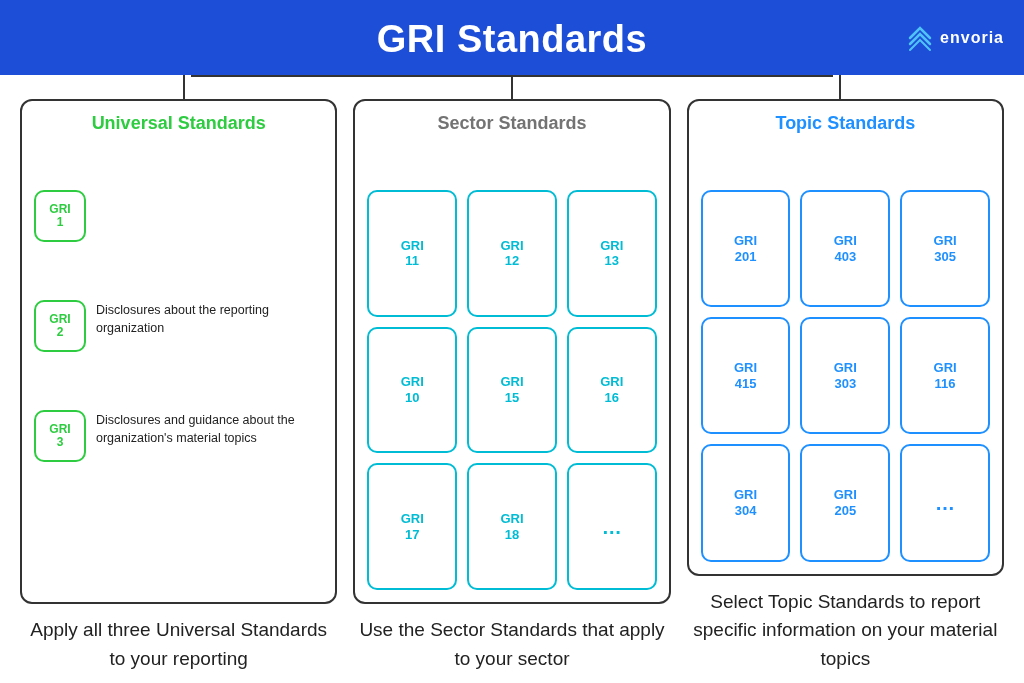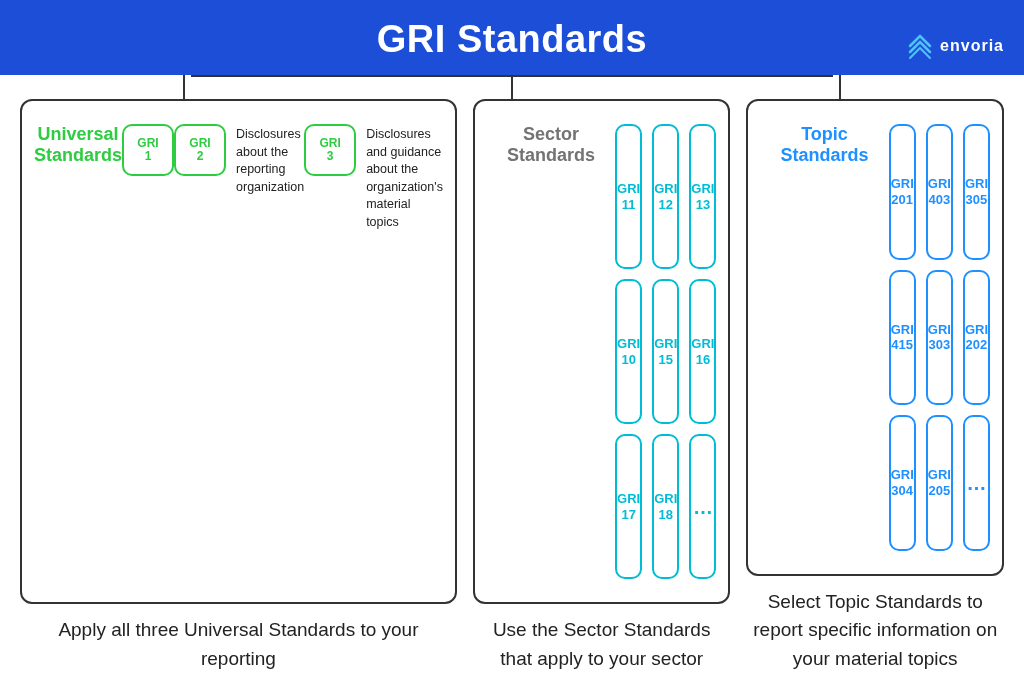"envoria" .logo-area { margin-top: 8px -> none }
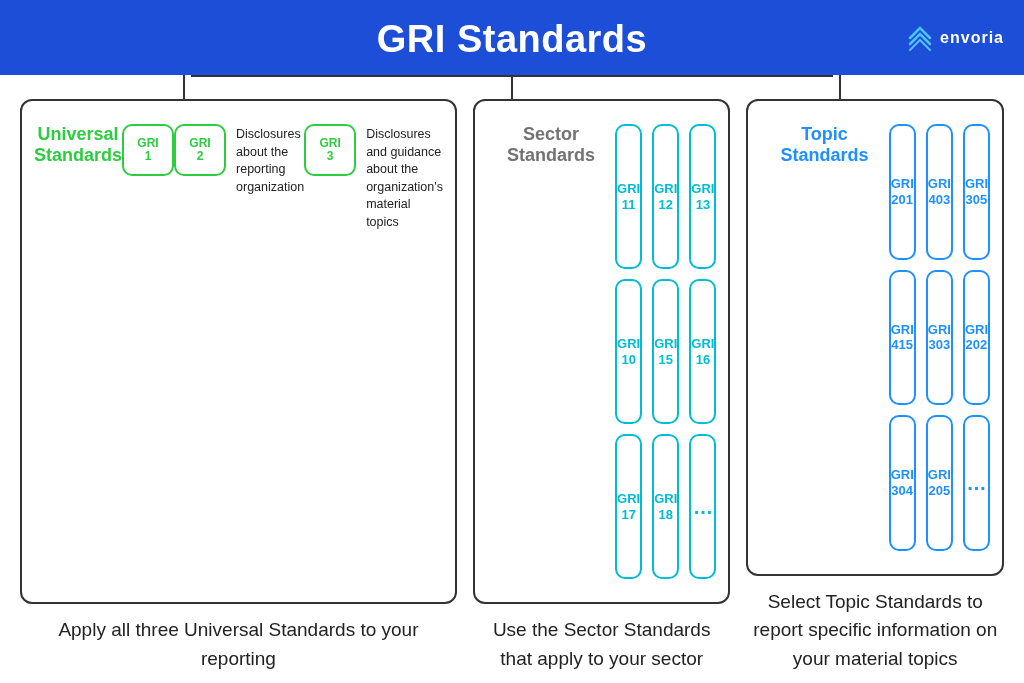"Universal Standards" .card { flex-direction: row -> column; gap: none -> 44px; padding: 23px 12px -> 12px 12px }
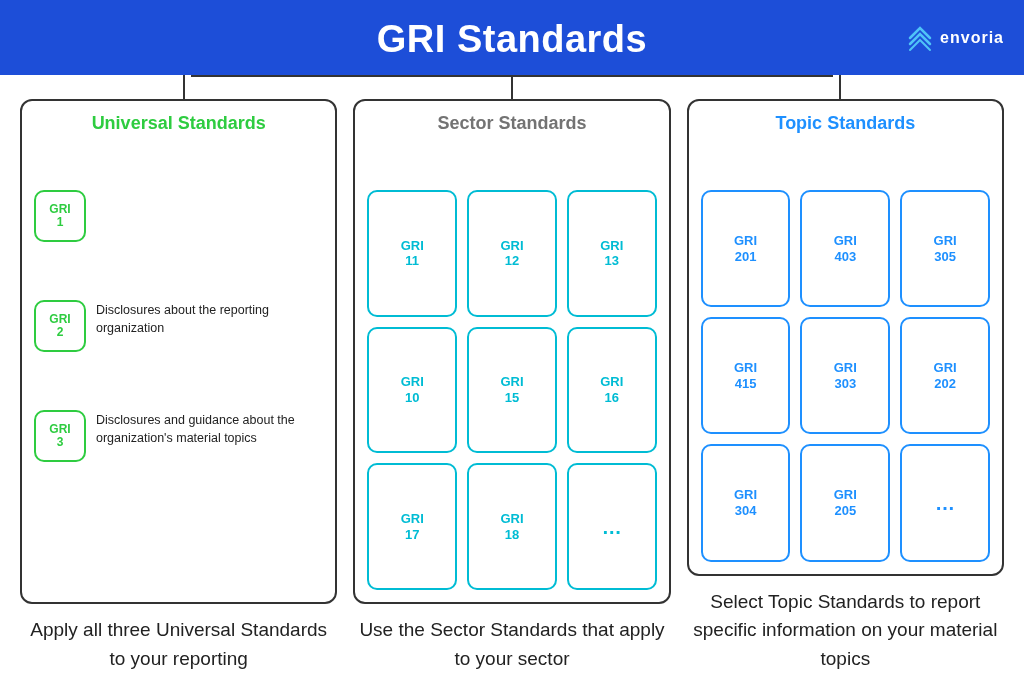"202" span { text: 202 -> 116 }
